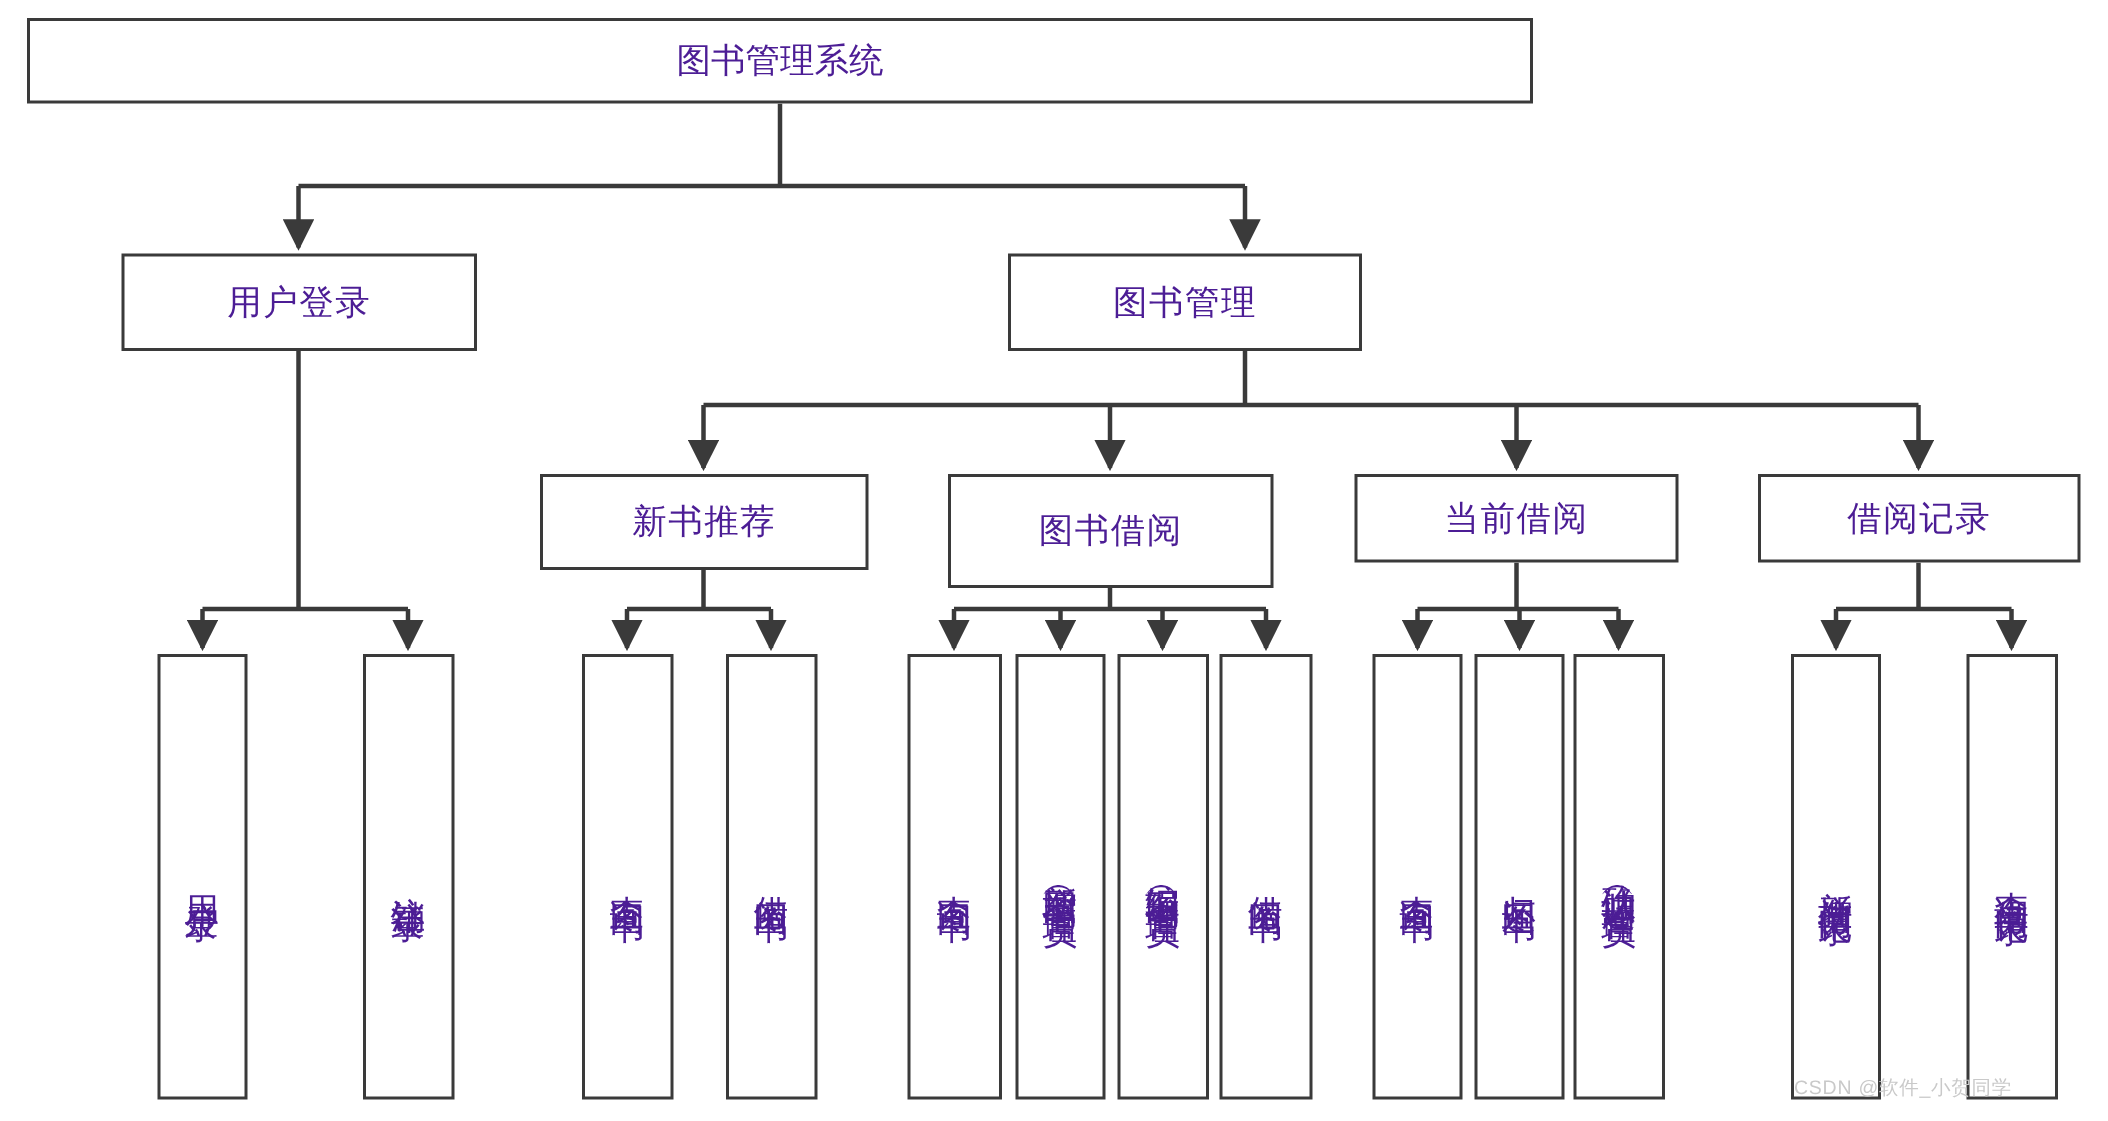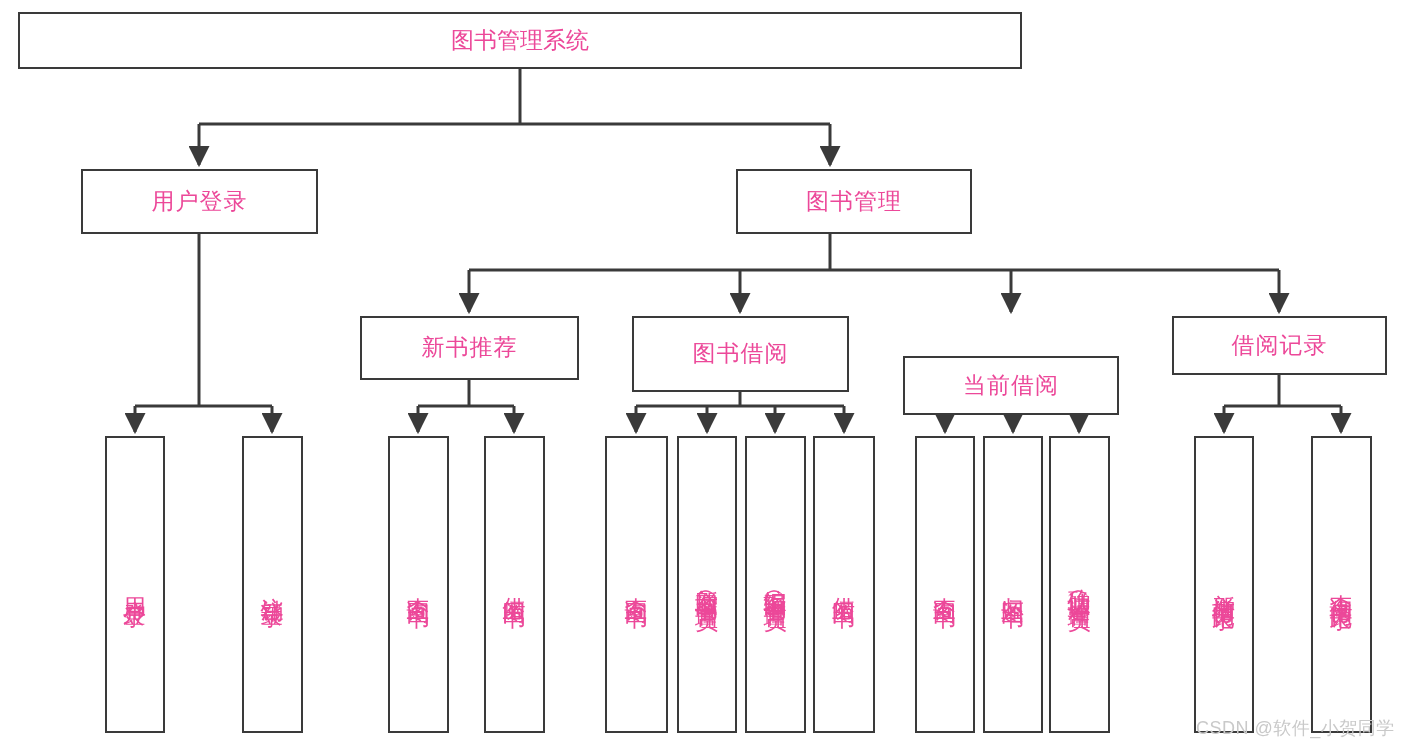"图书管理系统" .node { color: #ec4899 -> #4c1d95 }
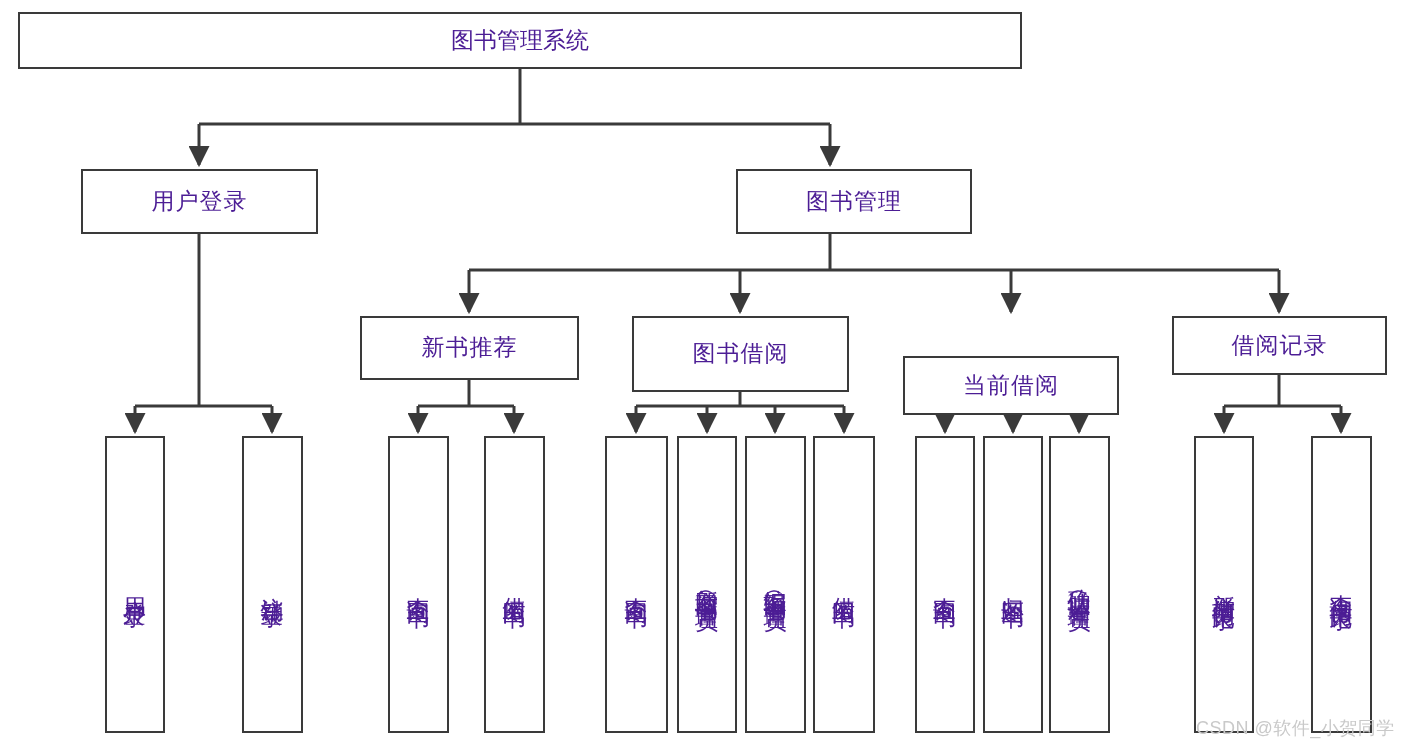"图书管理" div.node { left: 736px -> 672px }
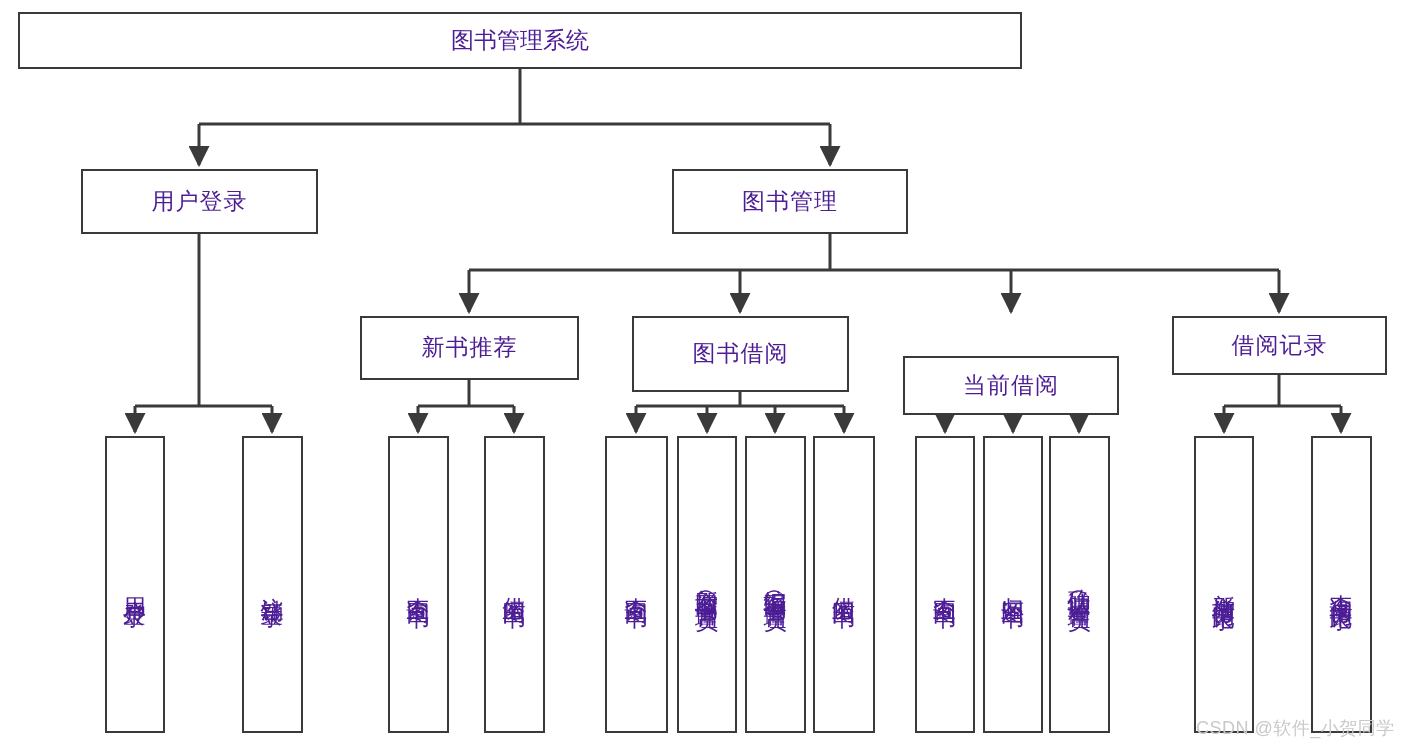"当前借阅" div.node { margin-top: 40px -> none }
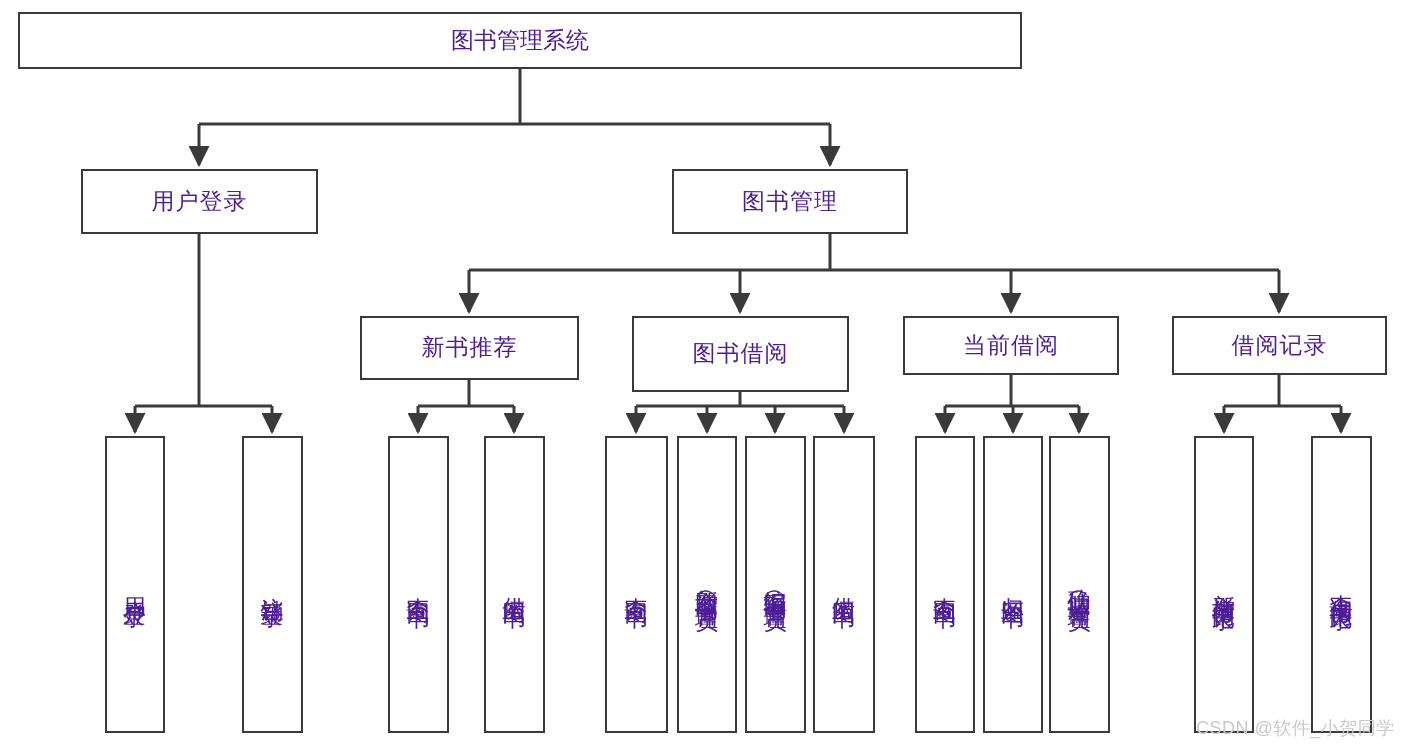"CSDN @软件_小贺同学" .watermark { font-size: 18px -> 13px }
